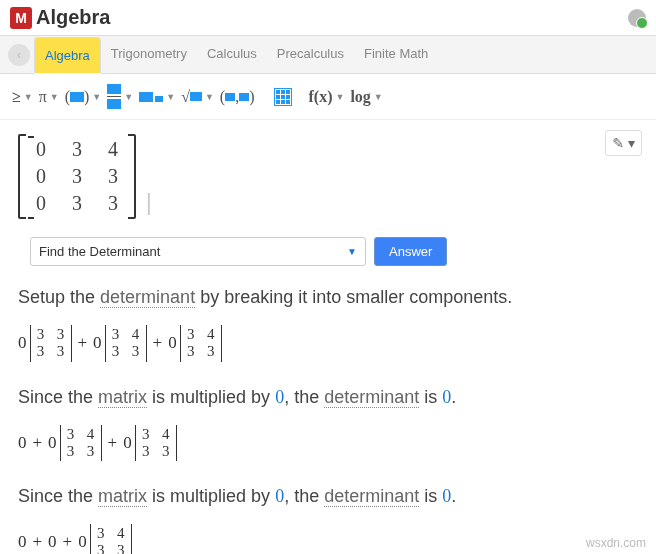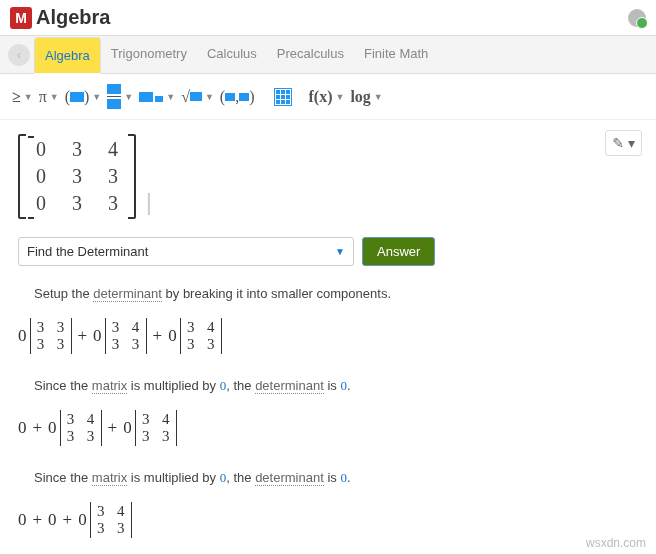"Find the Determinant" .select { margin-left: none -> 12px }
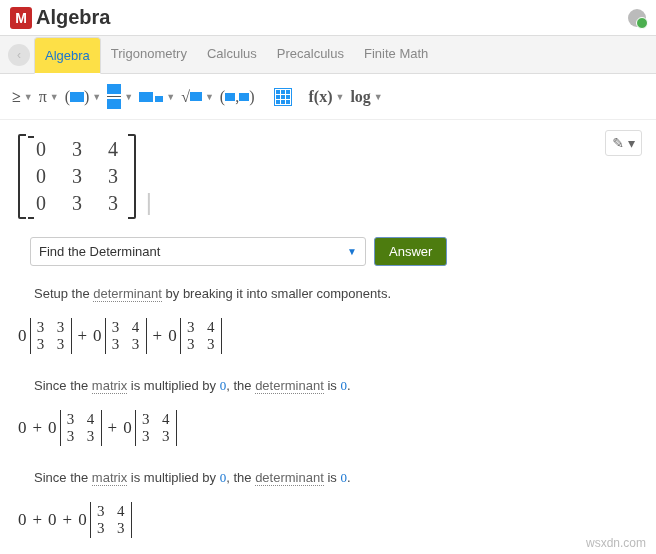"Answer" .answer-btn { background: #4d7c0f -> #3b82f6 }
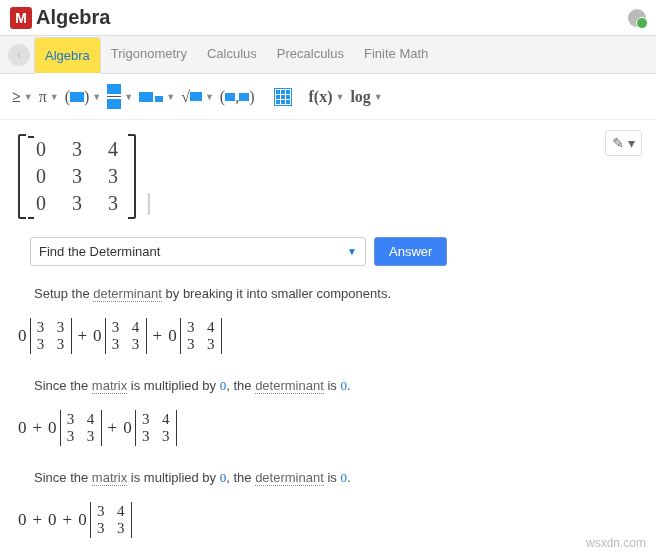"Setup the determinant by breaking" .step { font-size: 13px -> 18px; padding: 8px 34px -> 8px 18px }
